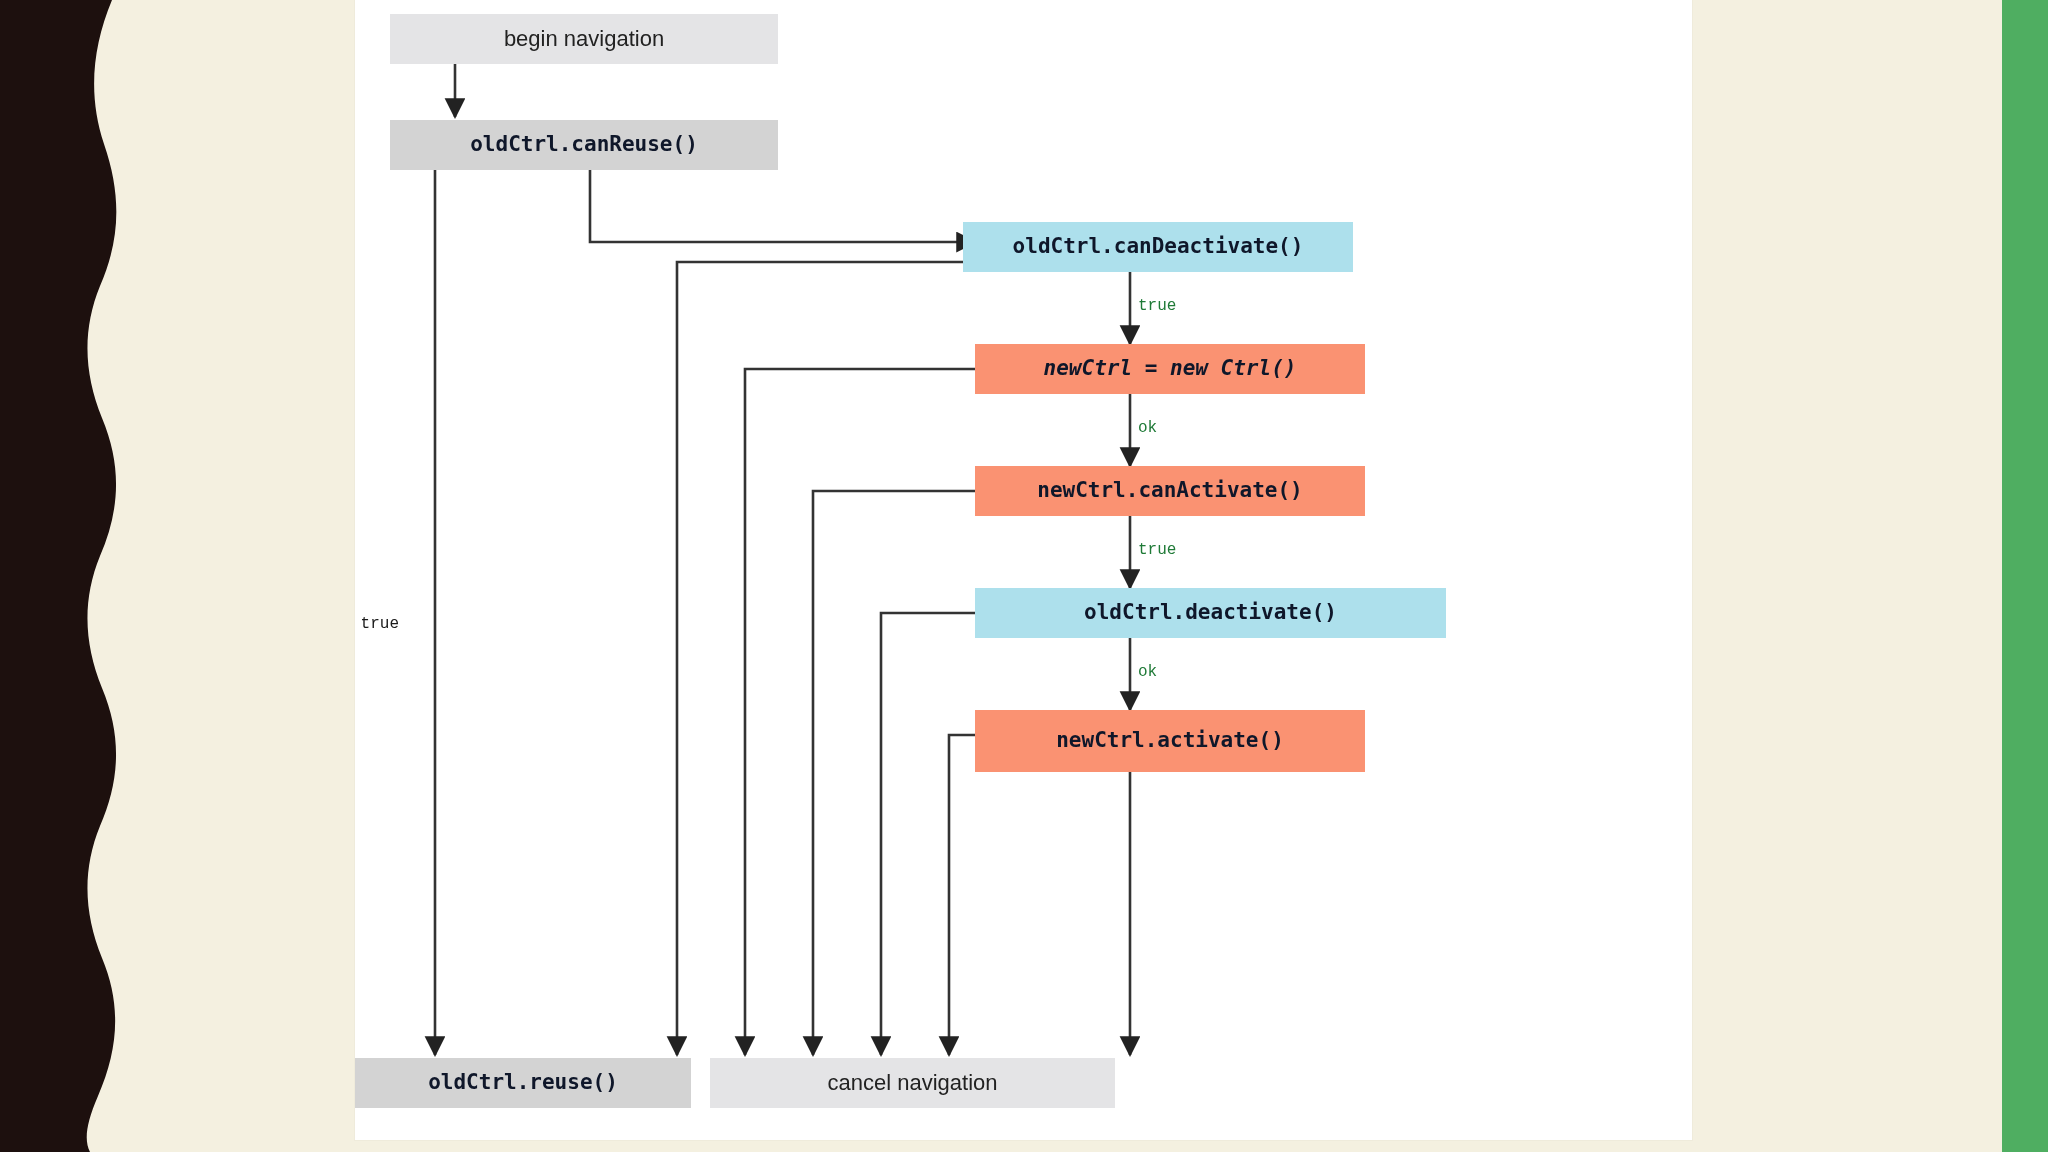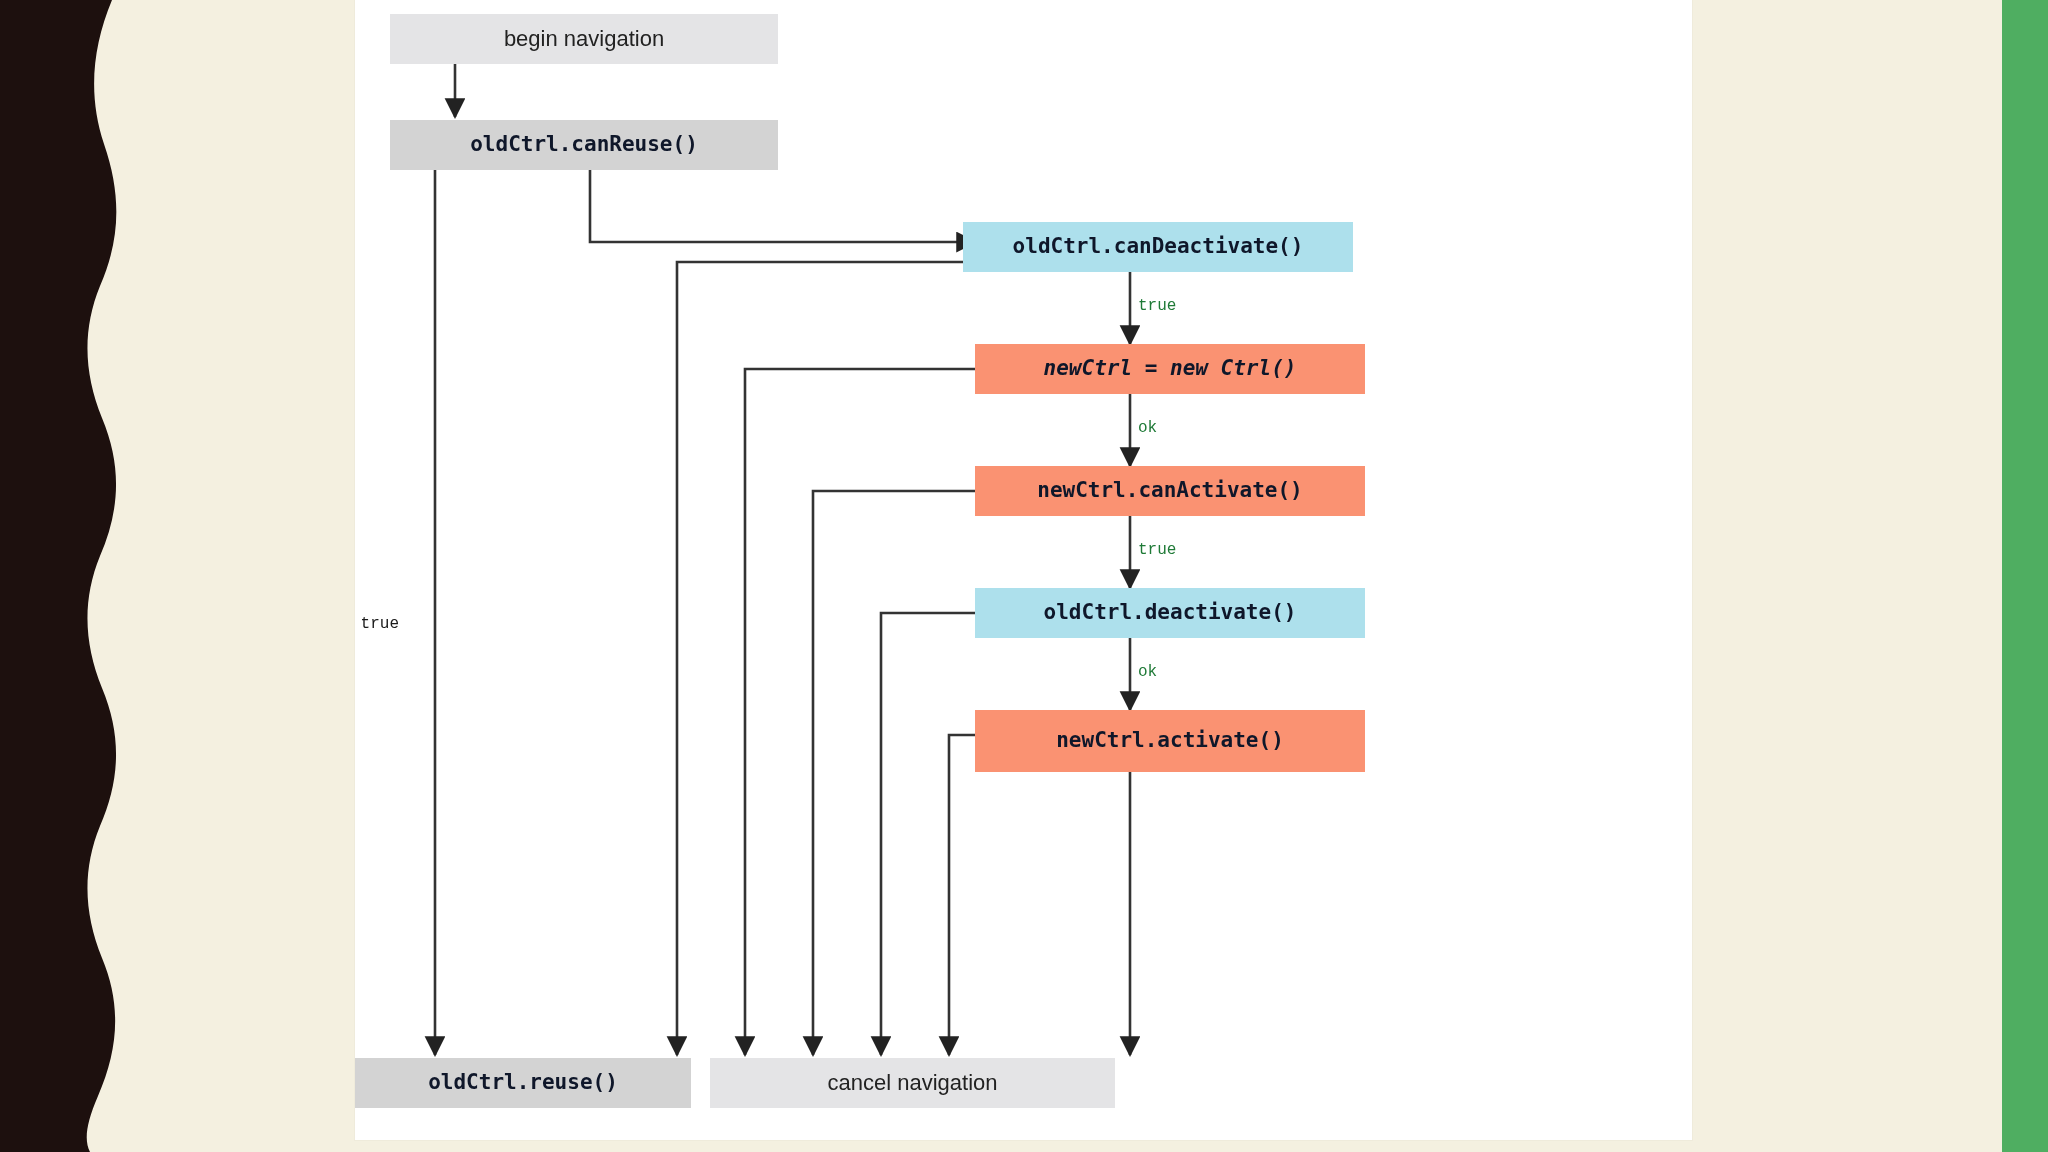"oldCtrl.deactivate()" div.node { width: 390px -> 471px }
